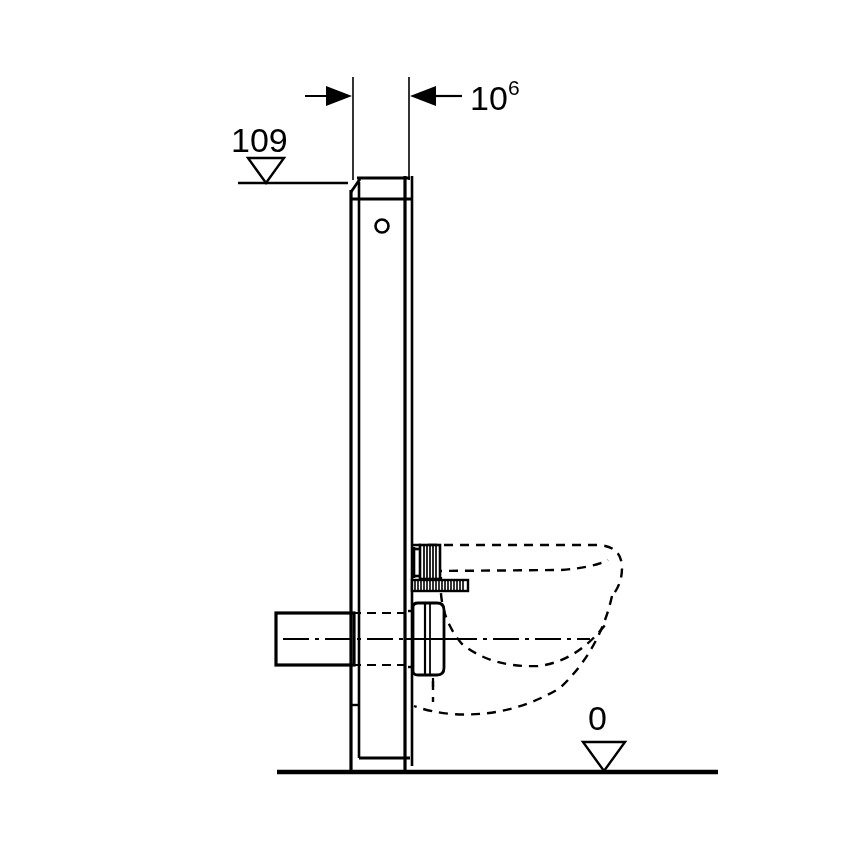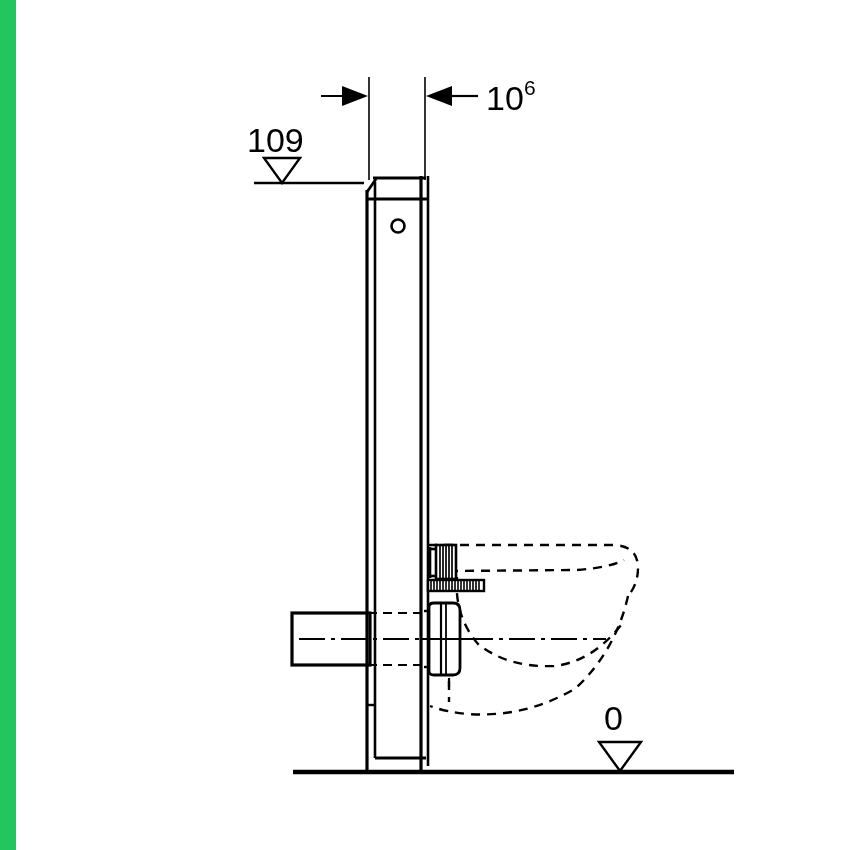"10" #drawing-root { padding-left: 16px -> none }
